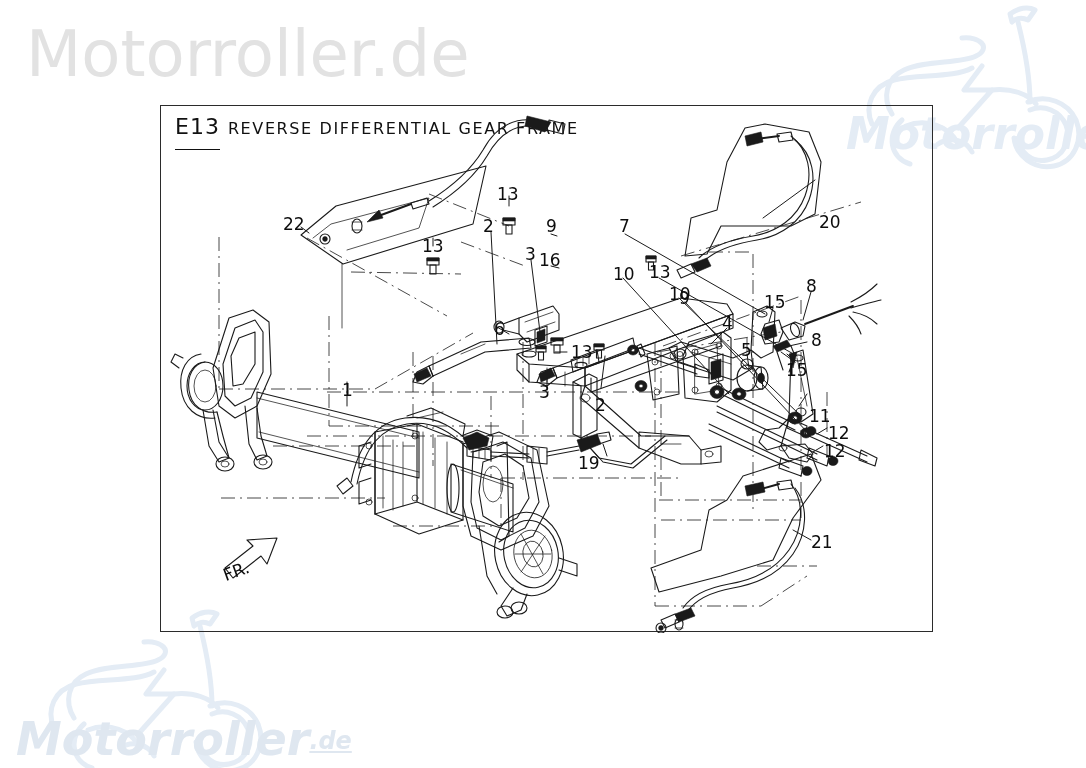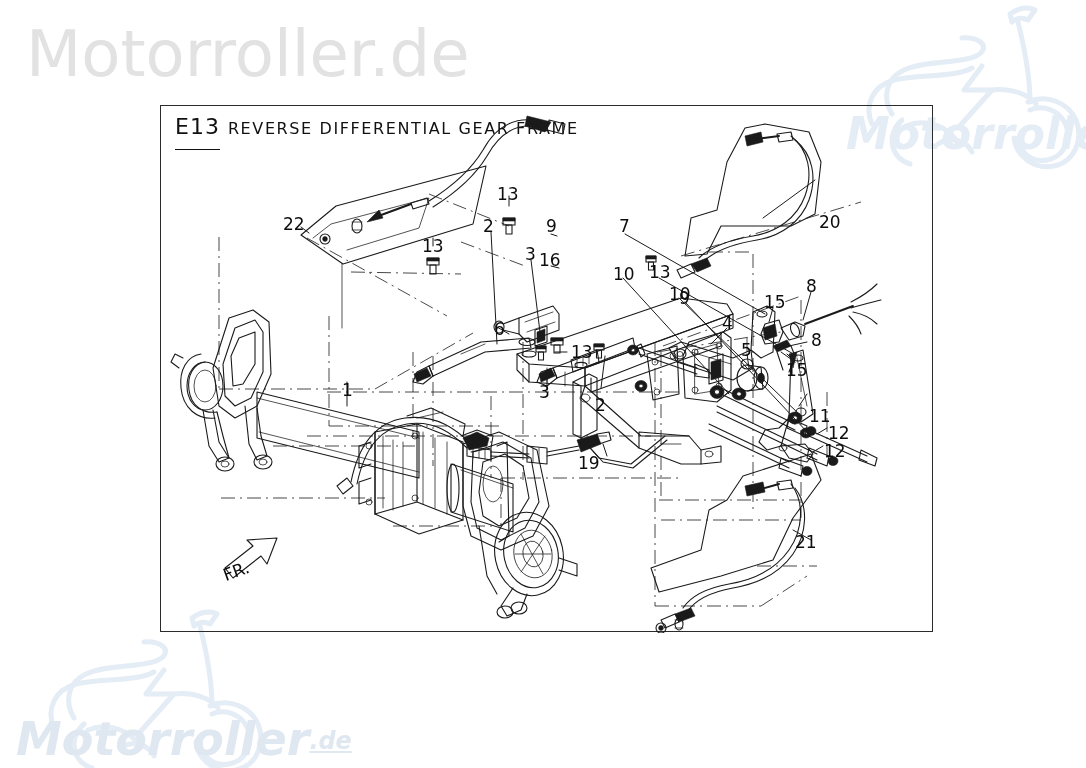"21" div.num { left: 634px -> 650px }
